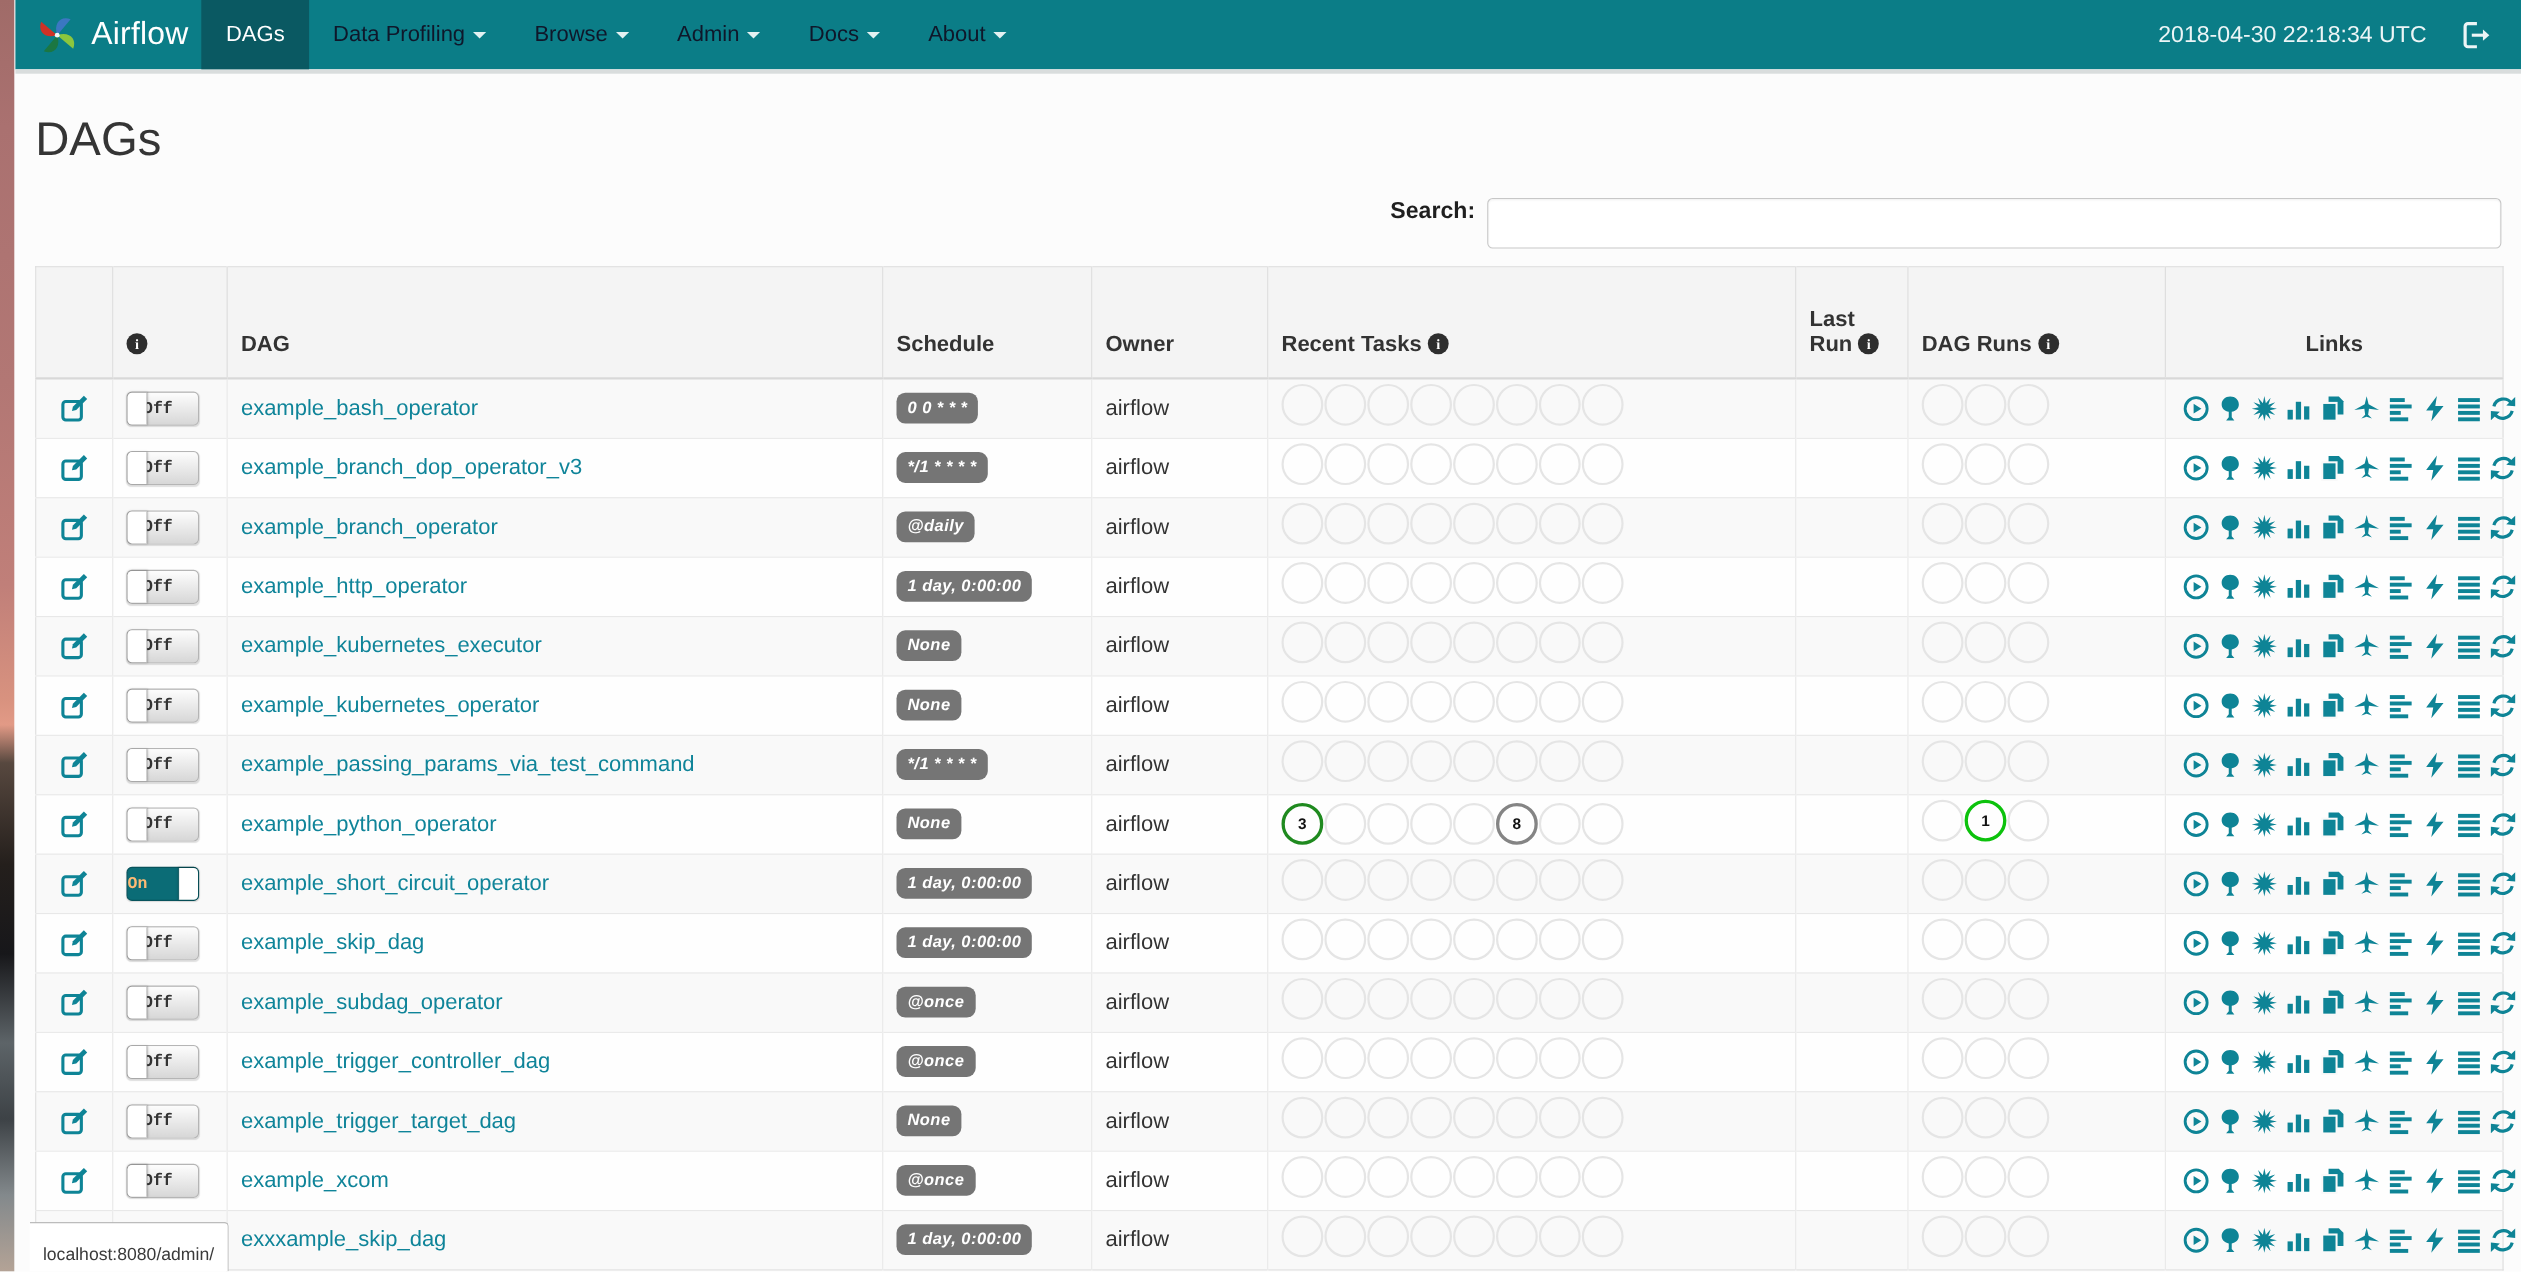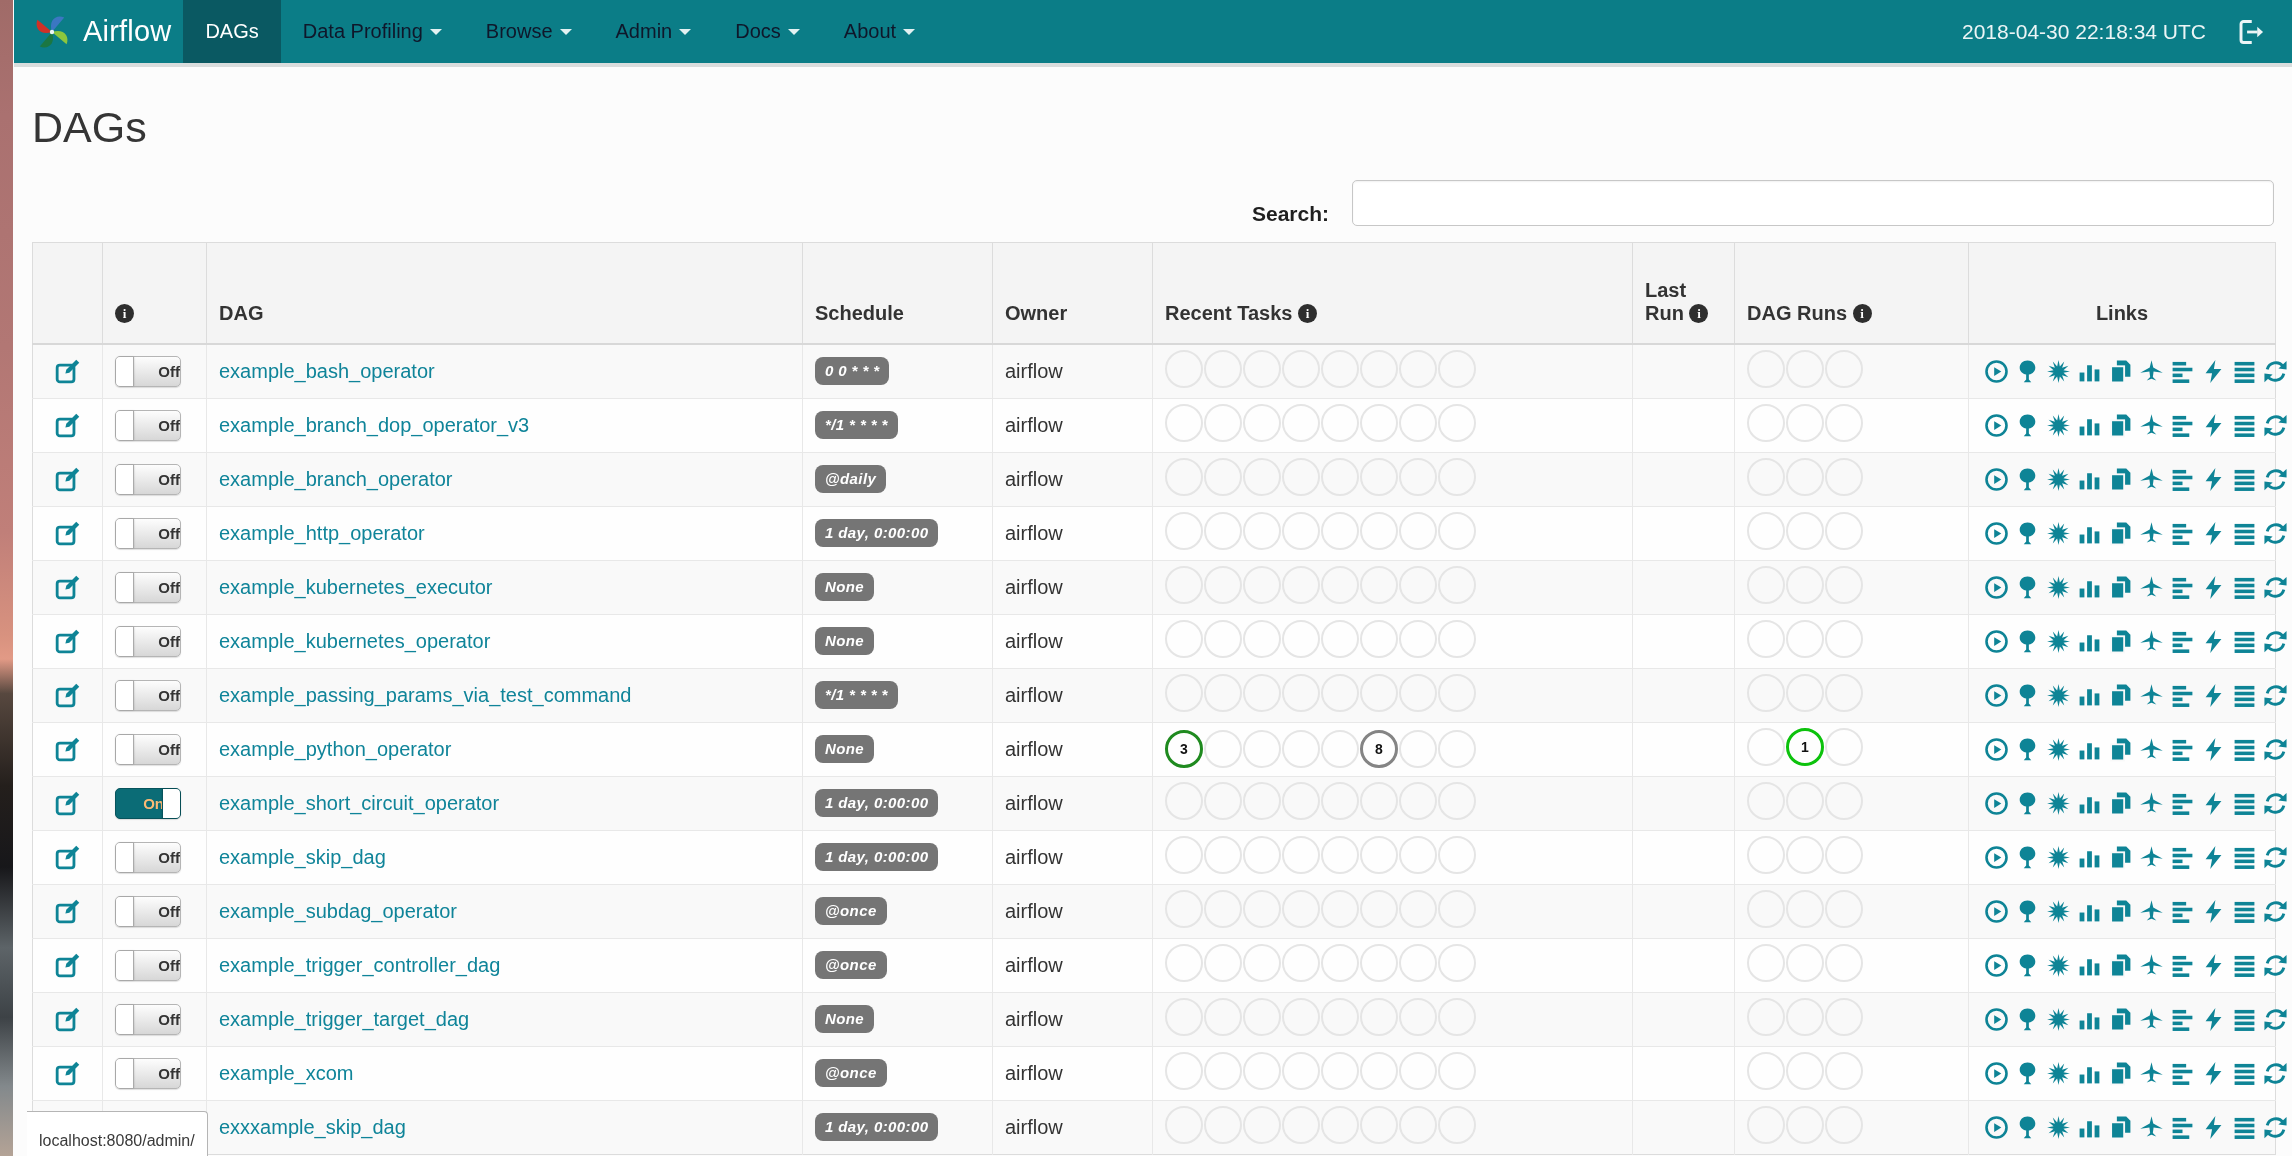"Search:" .search-row { align-items: flex-end -> flex-start; gap: 23px -> 11px }
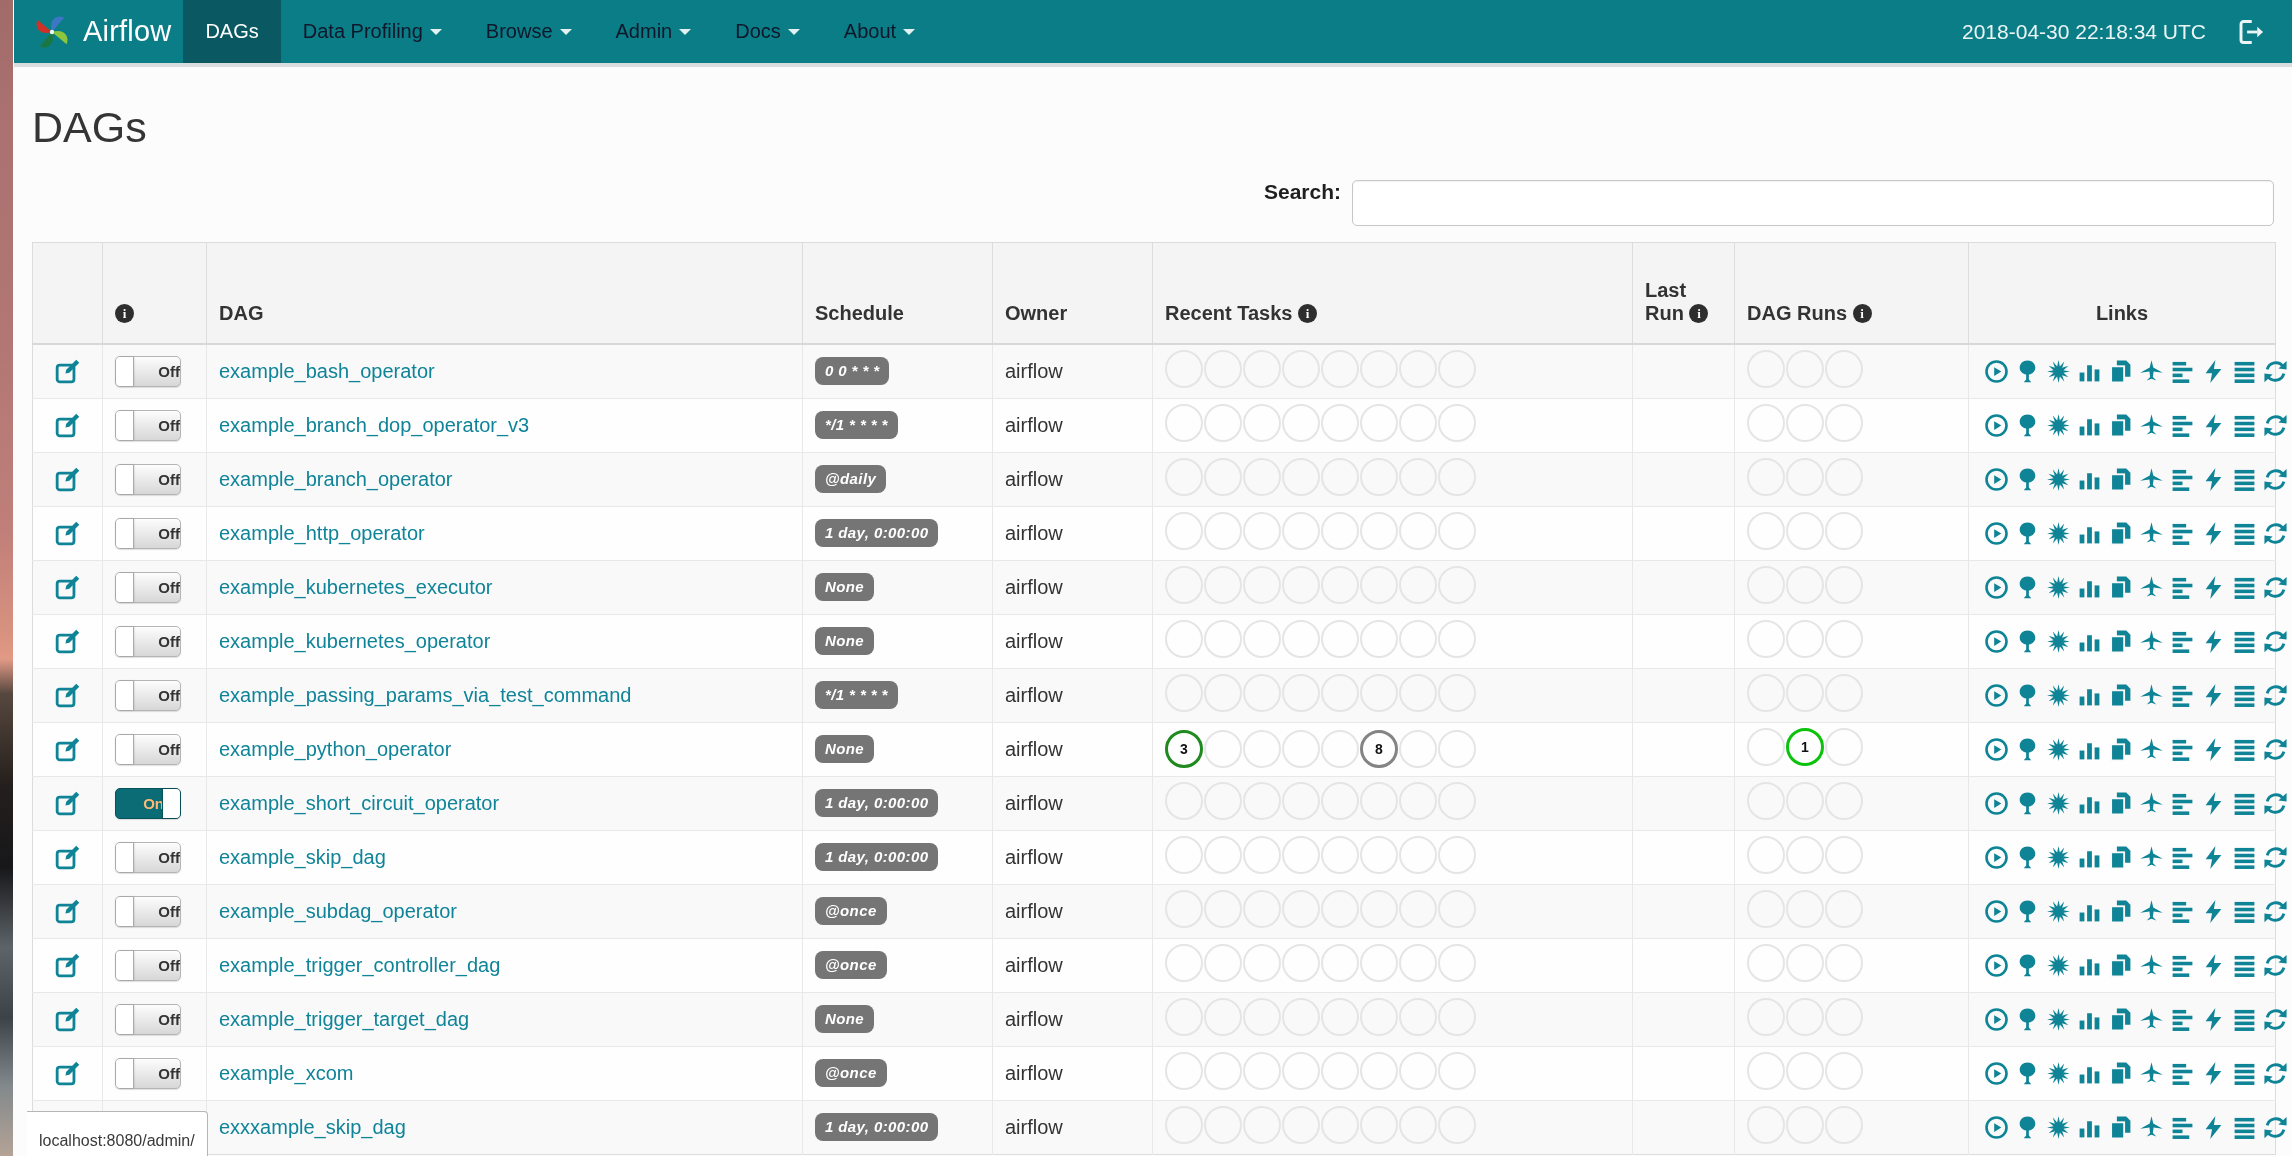"Off" .toggle .t-label { font-family: none -> Liberation Mono, monospace; text-align: right -> left }
